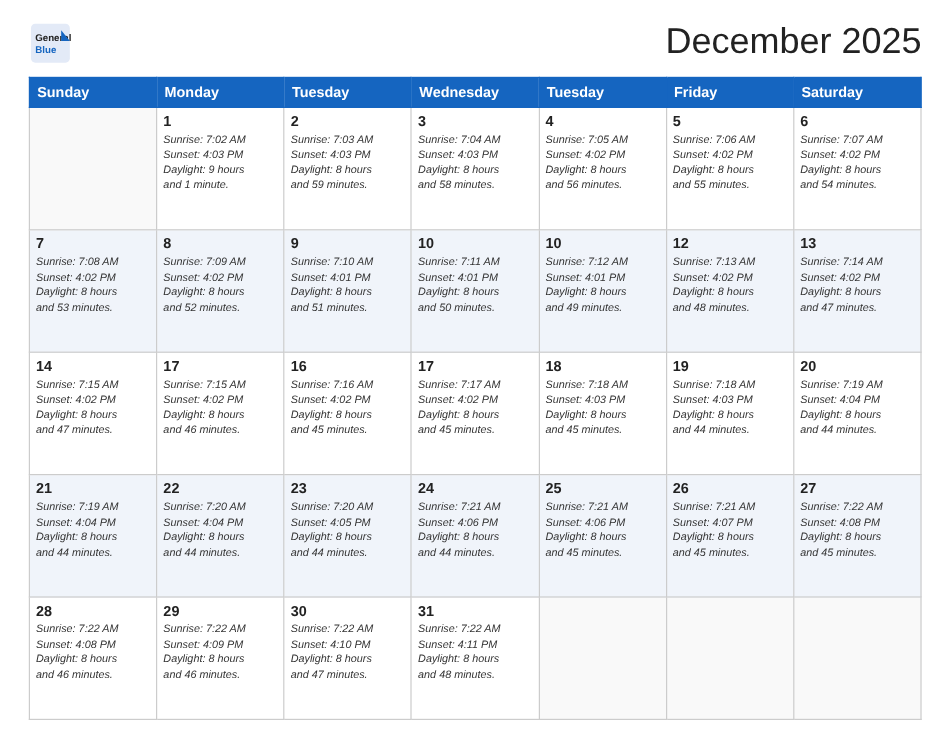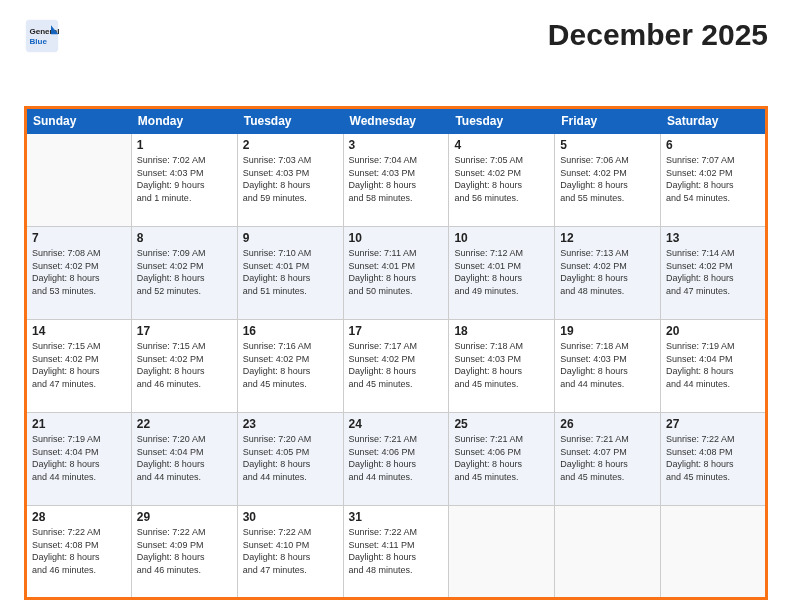"December 2025" .month-title { font-weight: bold -> normal }
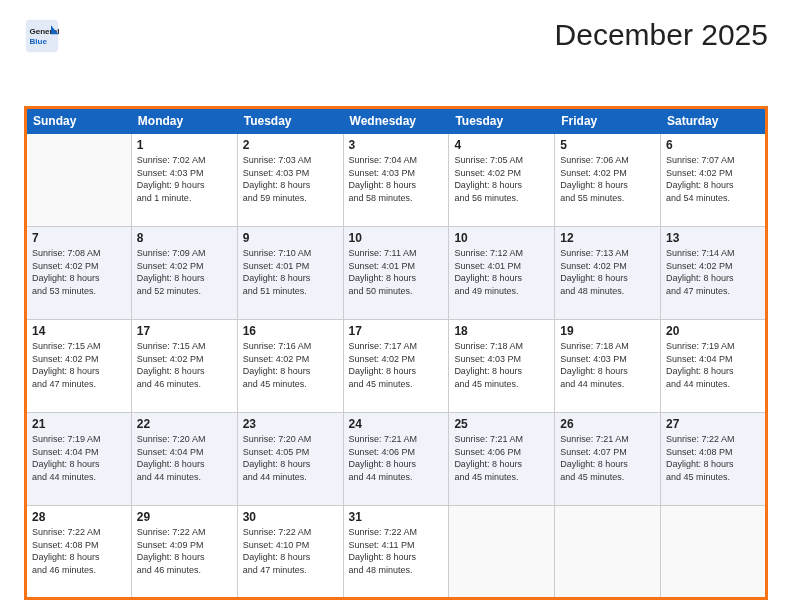"Sunday" .calendar { border: 3px solid #f97316 -> 1px solid #f97316; margin-top: 42px -> none }
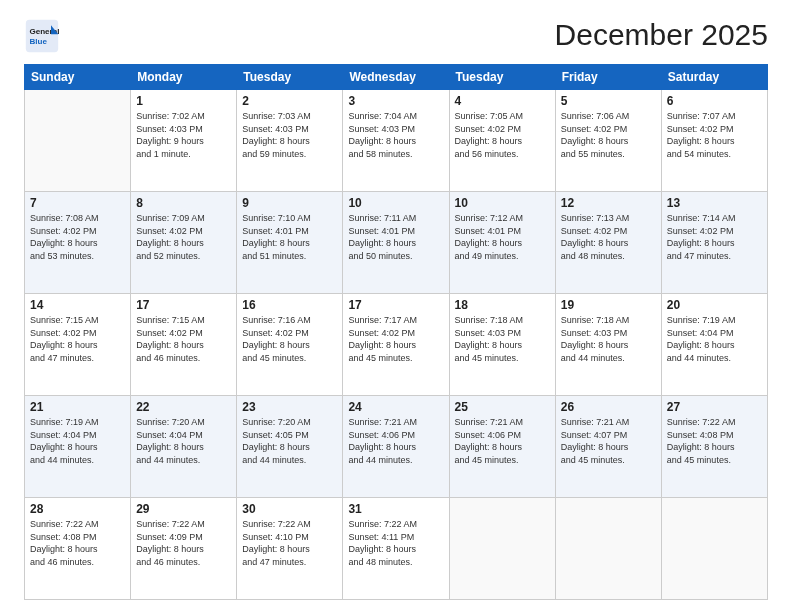"Sunrise: 7:02 AM" .cell-info { font-style: none -> italic }
